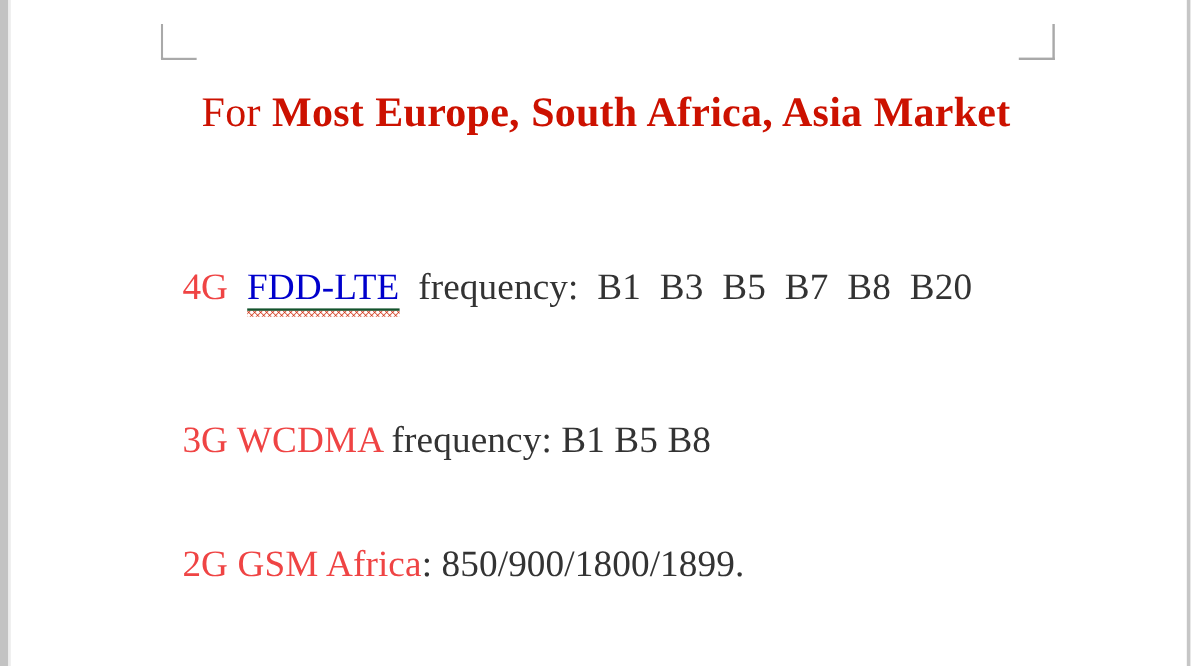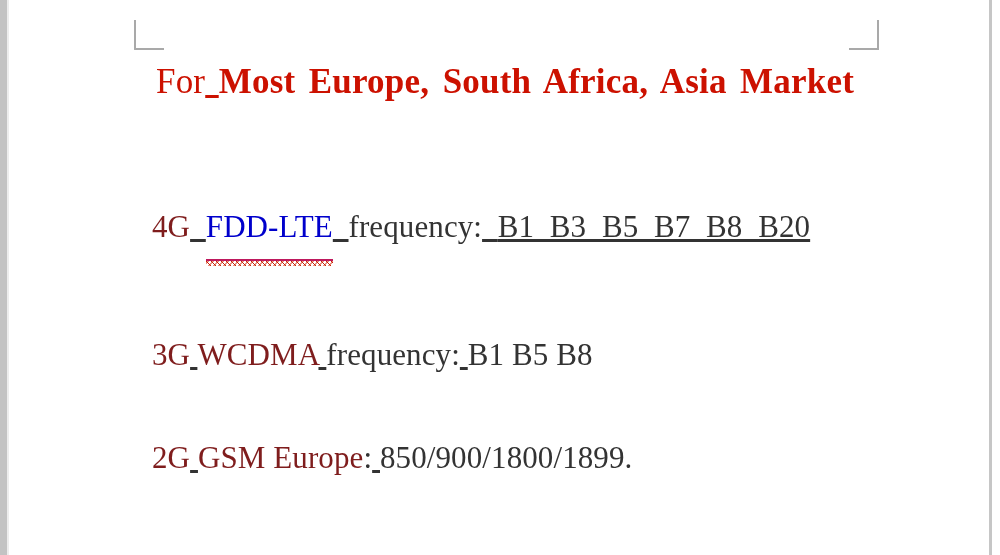"For Most Europe, South Africa," .heading { margin: 4px -> 16px }
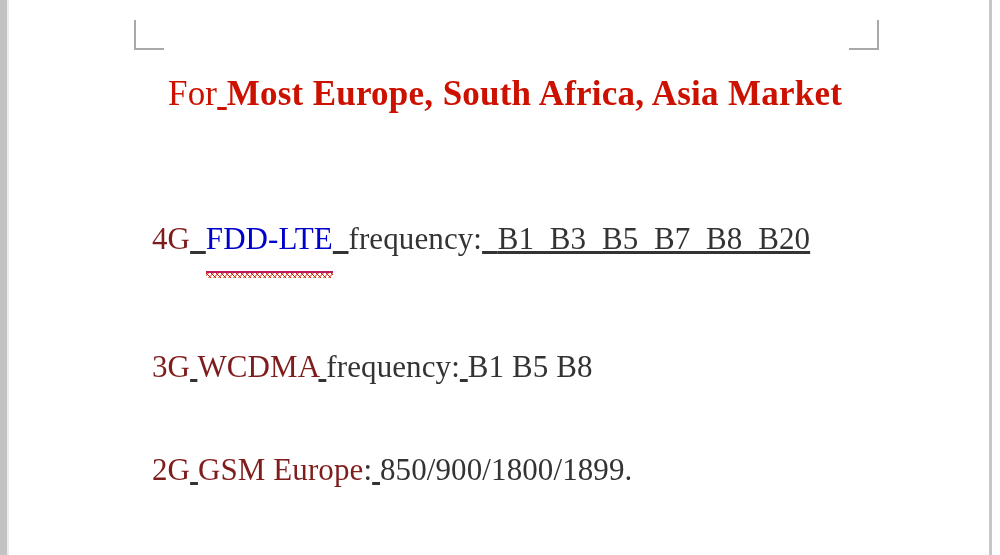"4G" .tech { color: #7f1d1d -> #ef4444 }
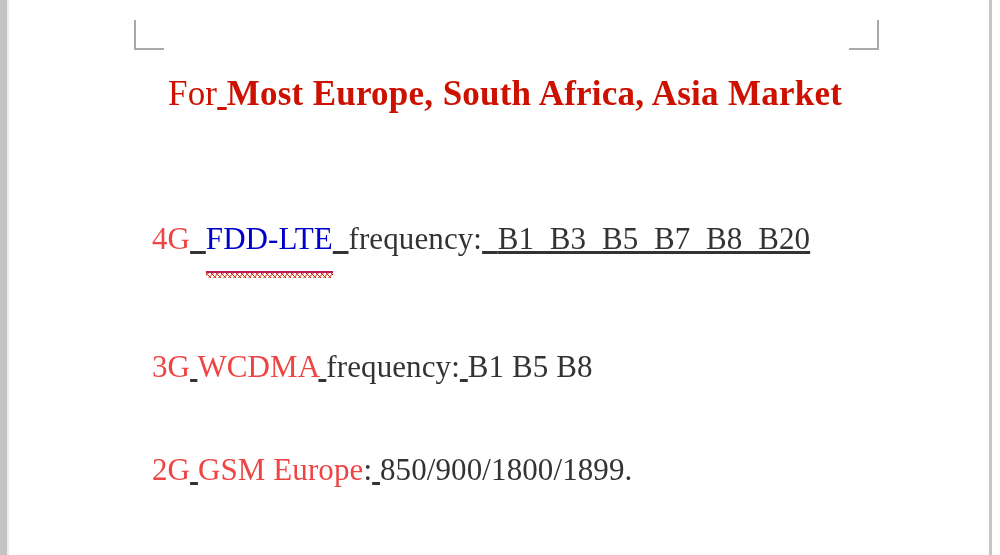"FDD-LTE" .misspelled { border-bottom: 2px solid #be185d -> 2px solid #14532d; padding-bottom: 15px -> 1px }
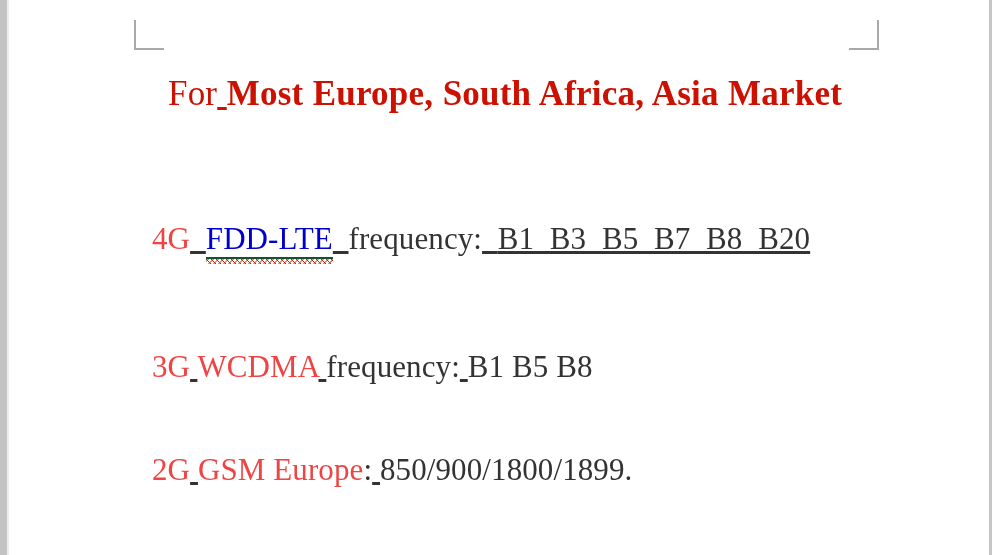"B1 B3 B5 B7 B8" .wide-gap { text-decoration: underline -> none }
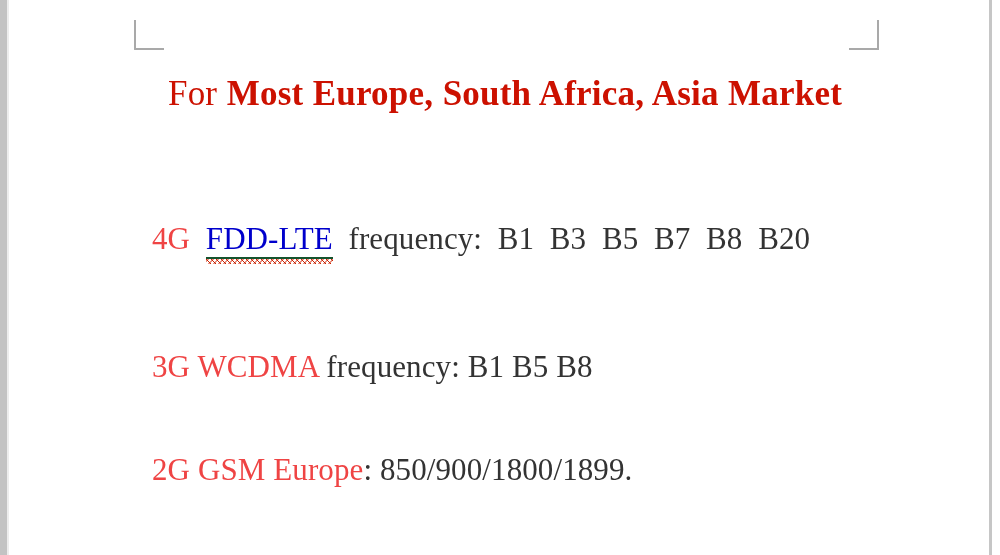"GSM Europe" span.tech { text: Europe -> Africa }
